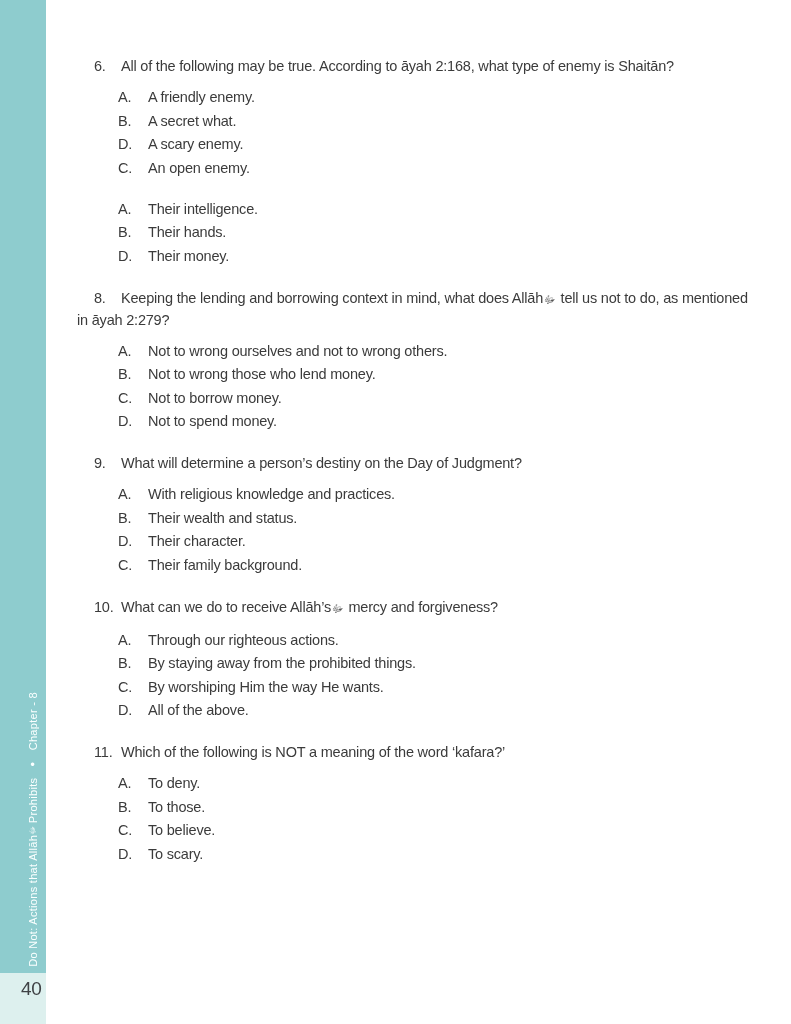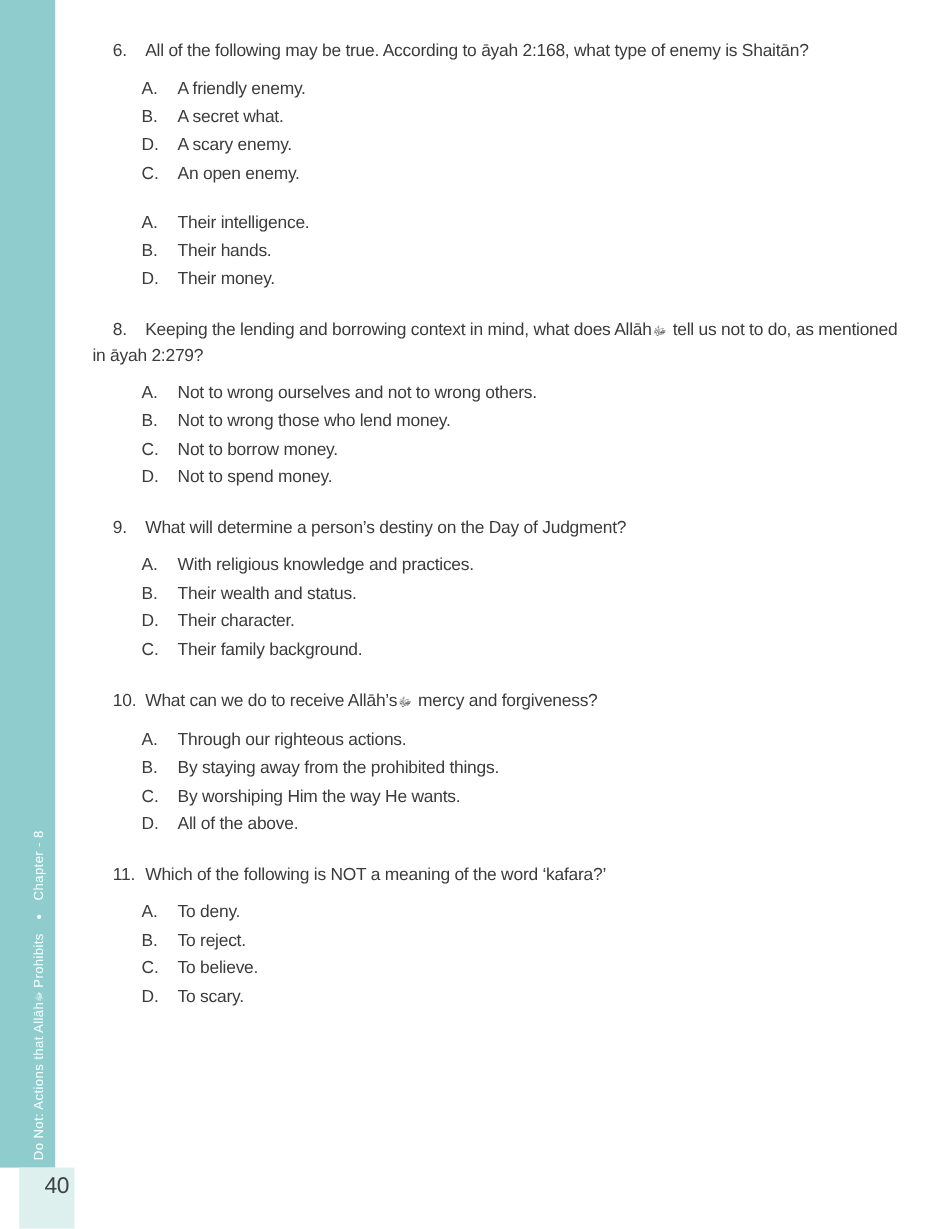"6. All of the following" .content { padding-top: 33px -> 56px }
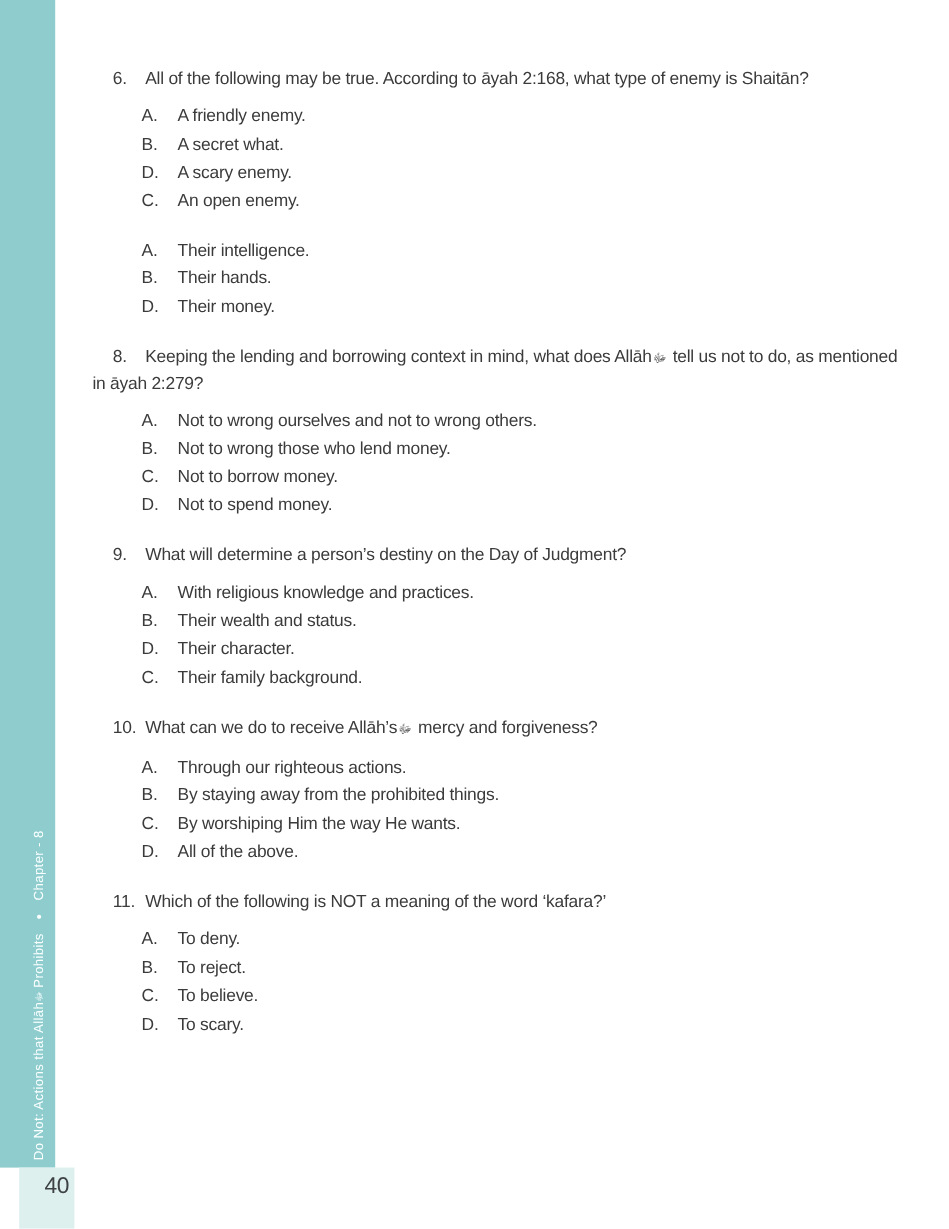"To reject." span { text: reject -> those }
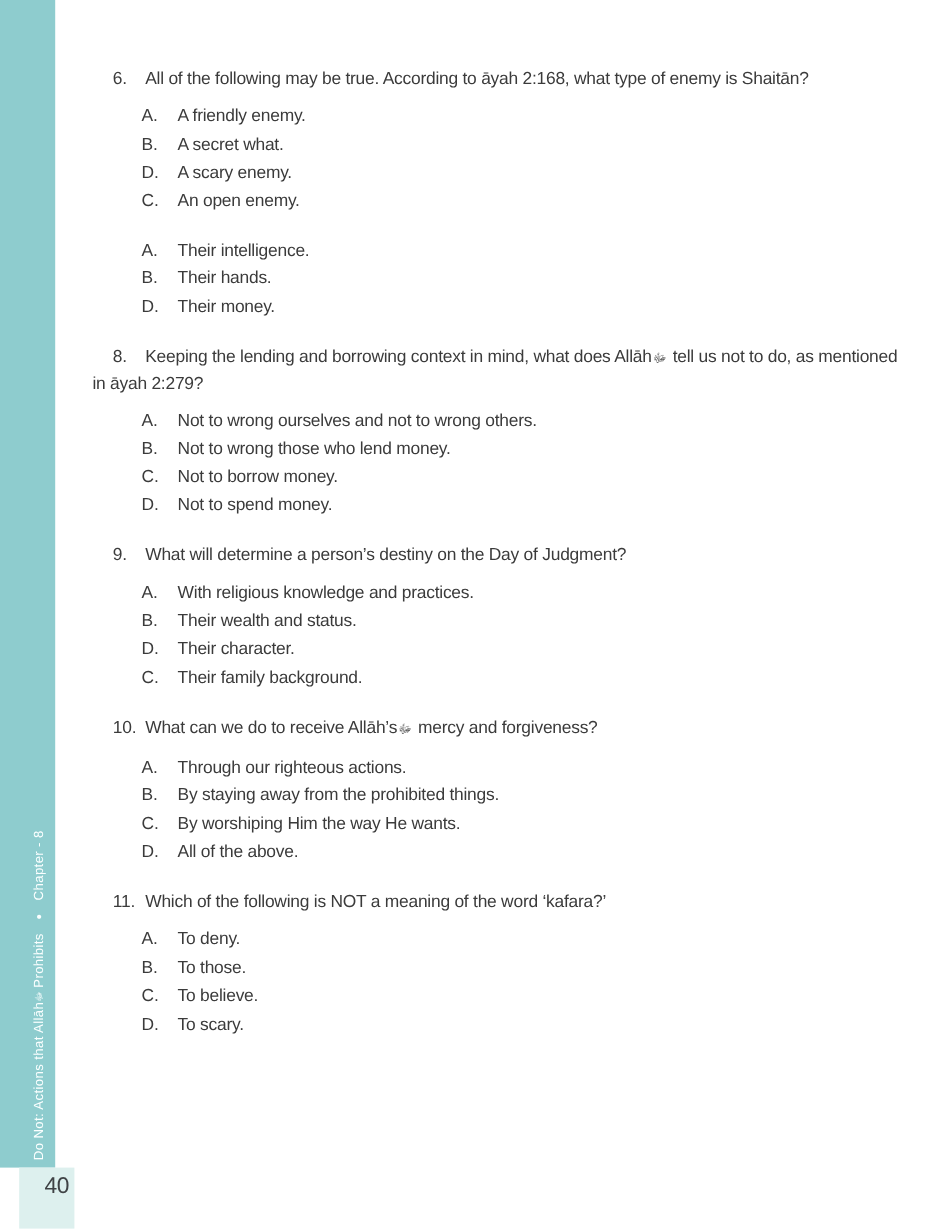"40" .page-footer { left: 16px -> 0 }
